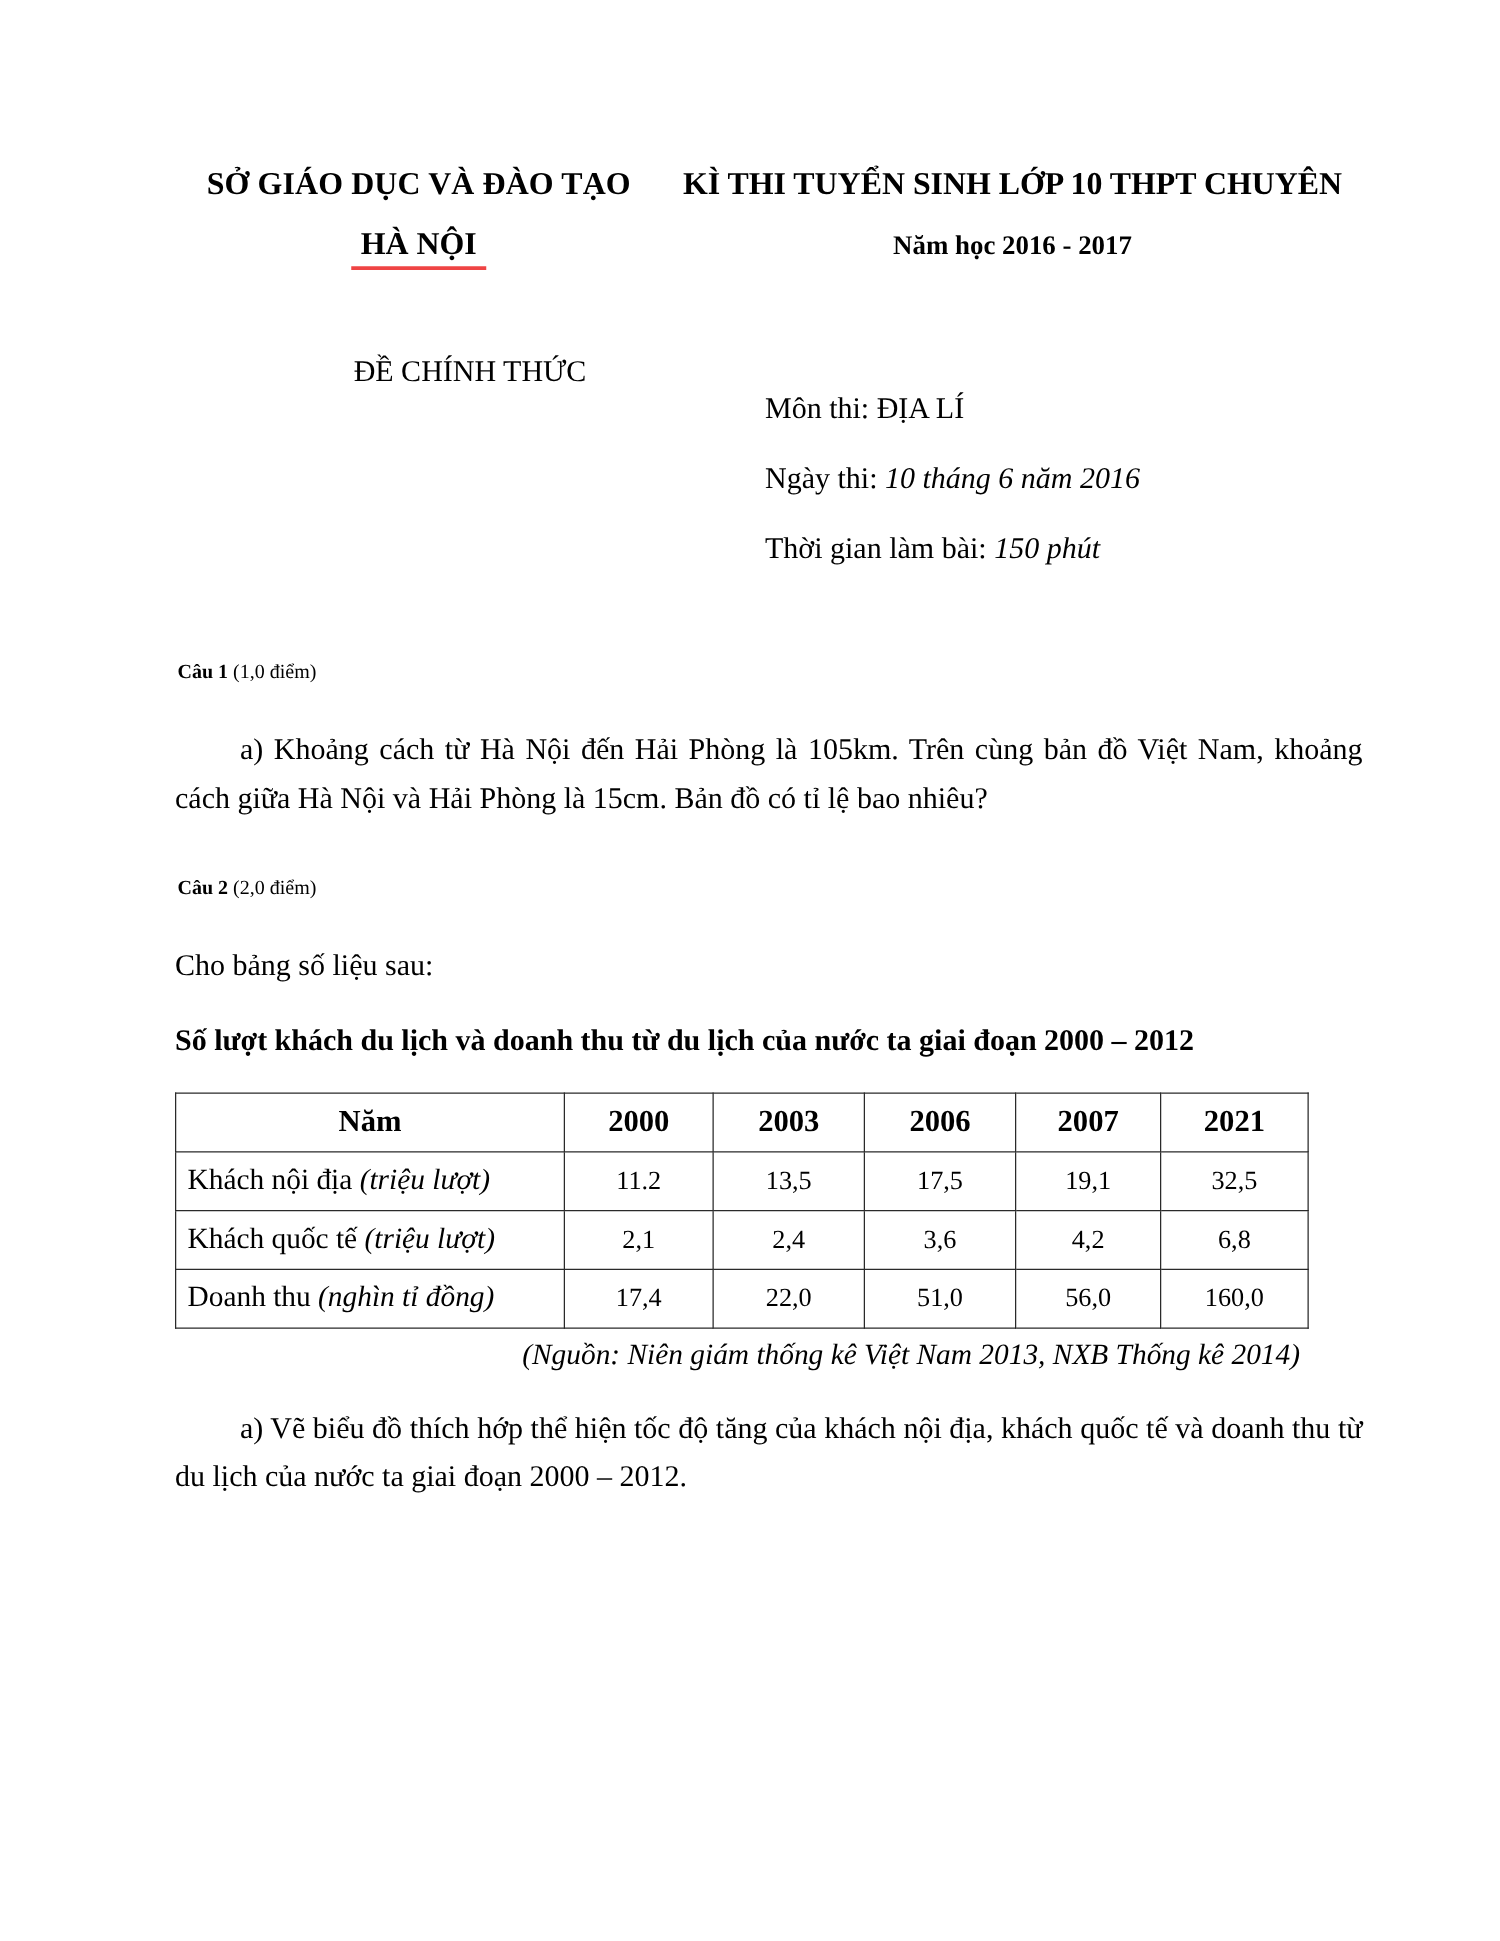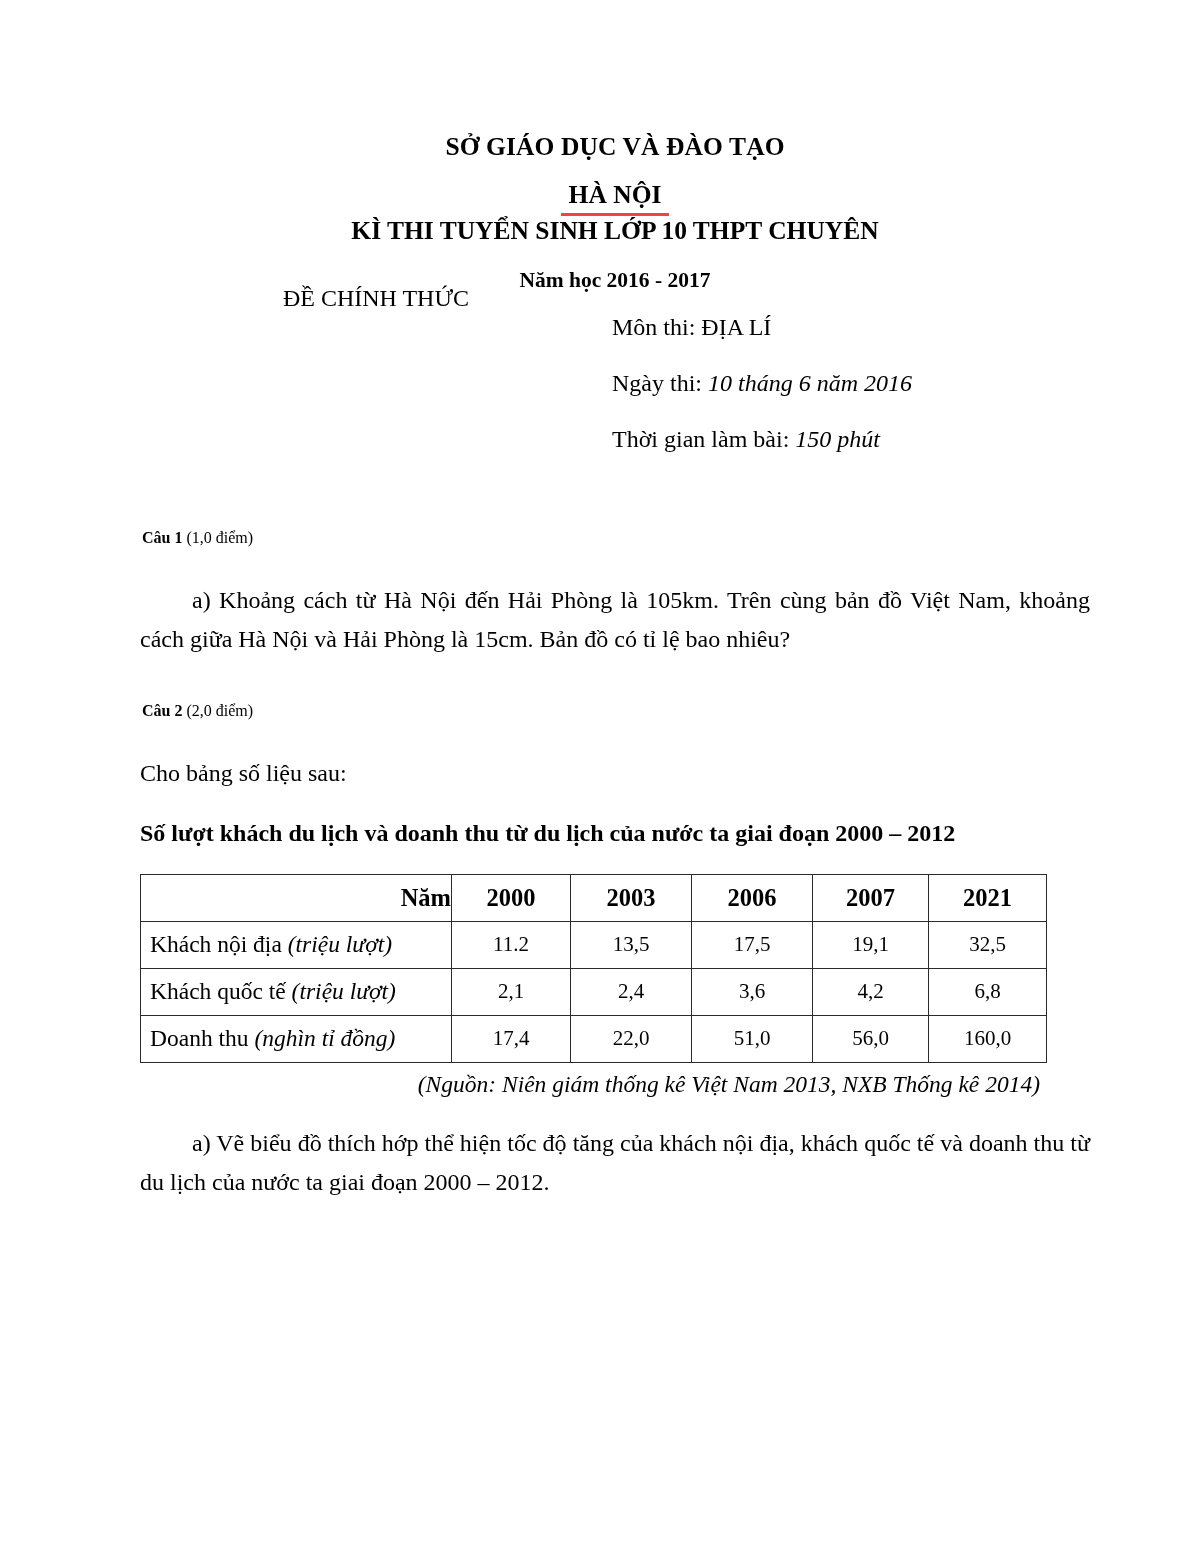"SỞ GIÁO DỤC VÀ ĐÀO" .header { align-items: center -> flex-start; flex-direction: column -> row }
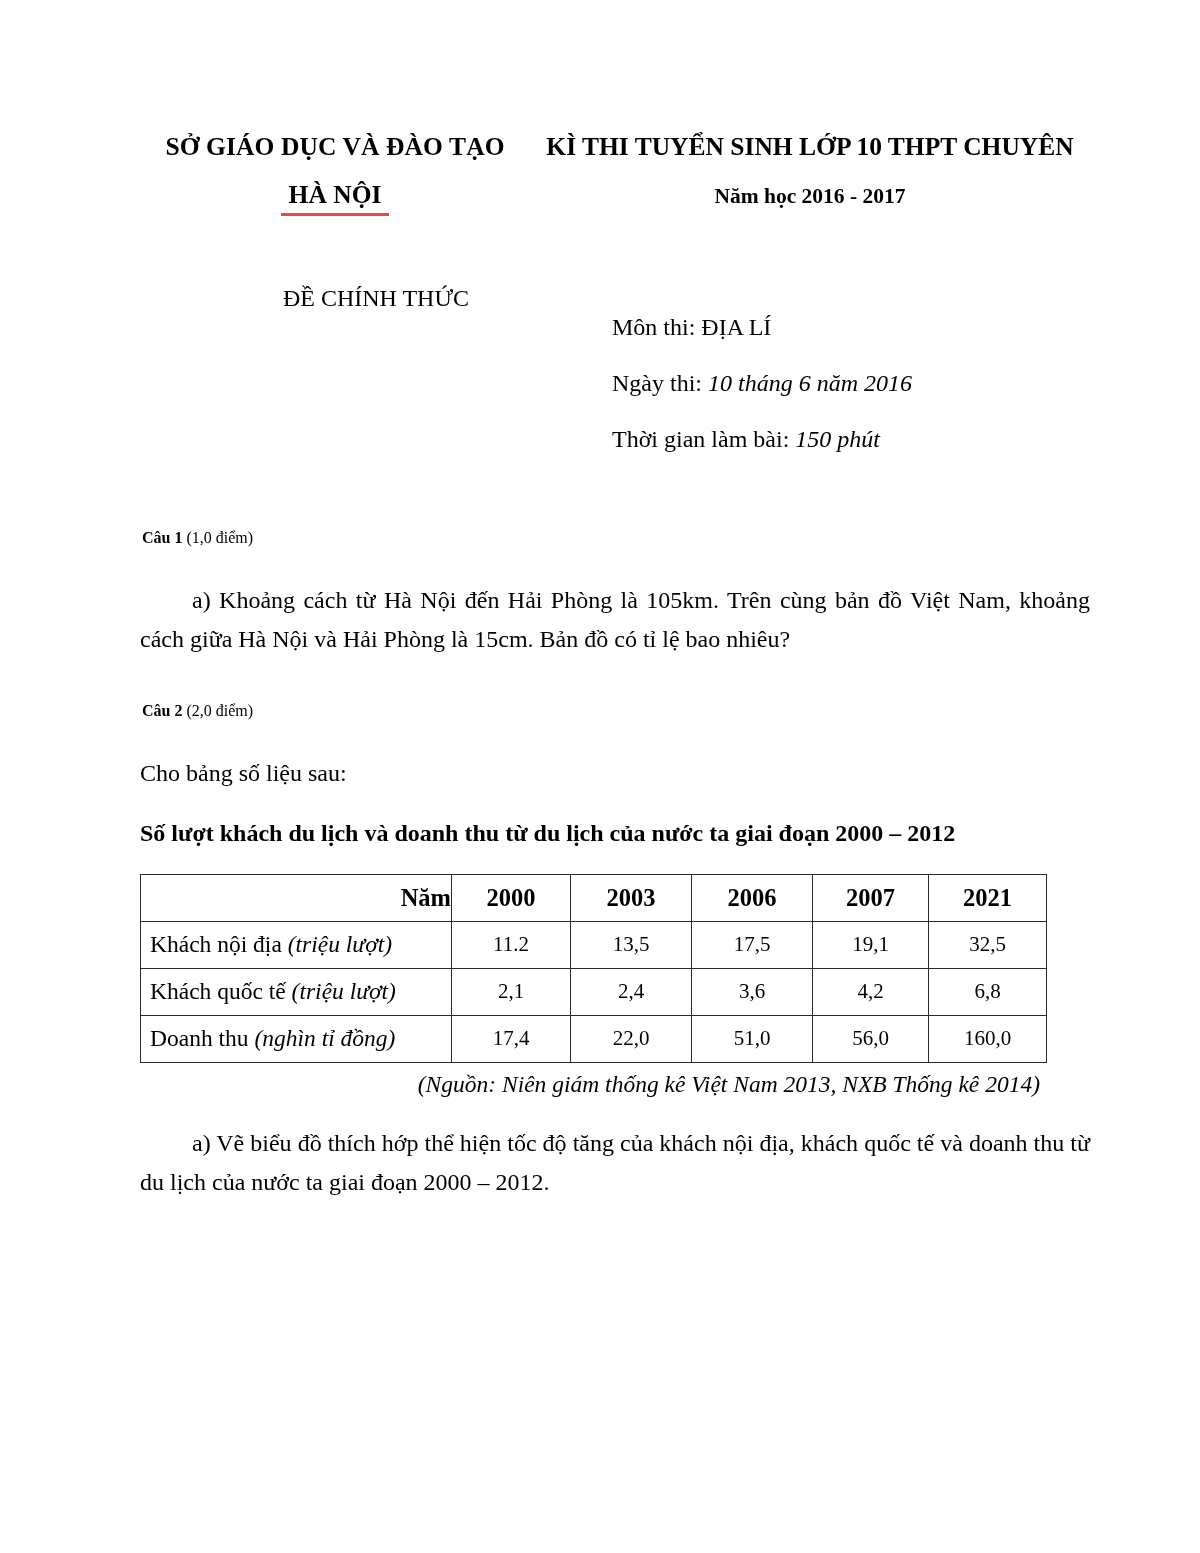"Năm" table.data th.hdr-label { text-align: right -> center }
